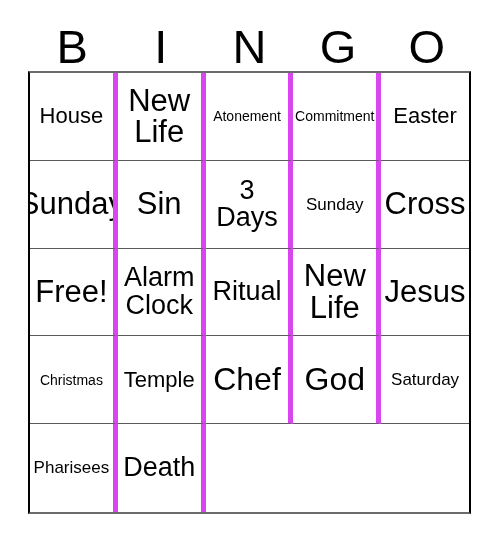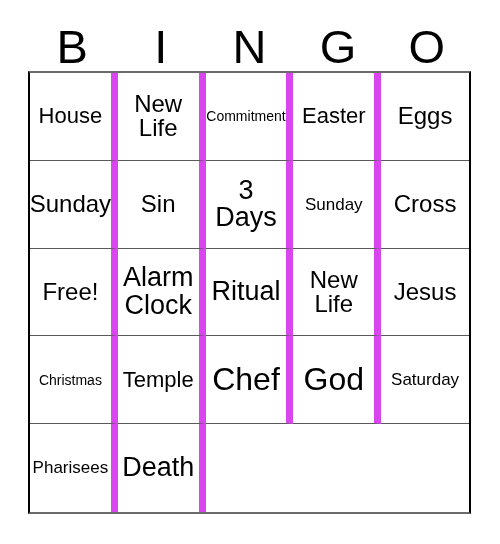"House" .cell { border-right: 7px solid #d946ef -> 5px solid #d946ef }
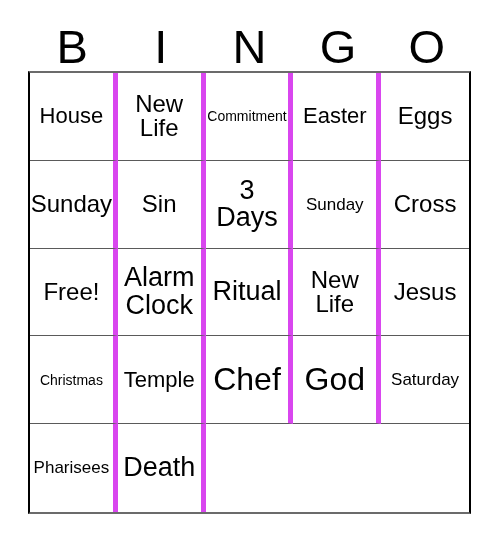"New" .fs-xl { font-size: 24px -> 31px }
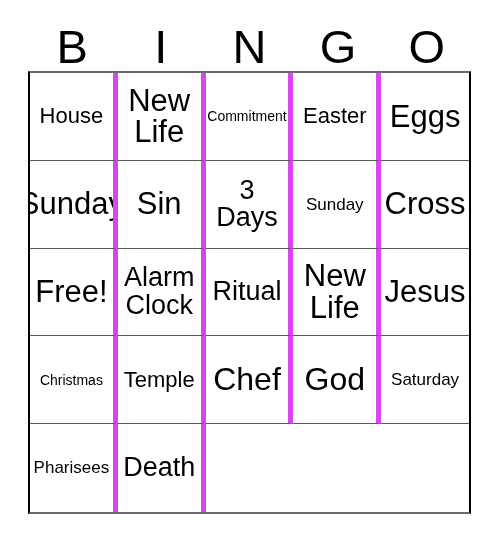"Atonement" div.cell { html: none -> <div> <span>Atonement</span> </div> }
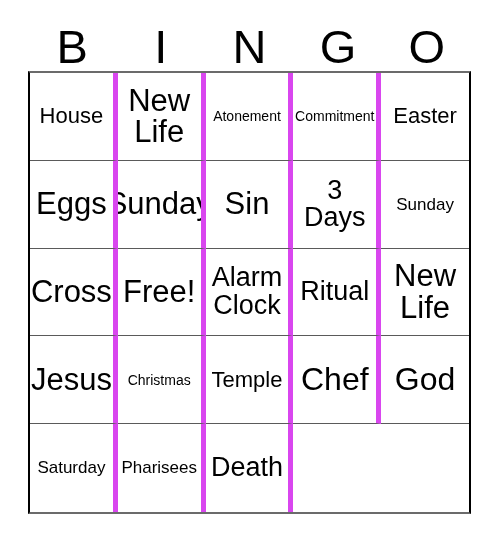"Eggs" div.cell { html: <div> <span>Eggs</span> </div> -> none }
